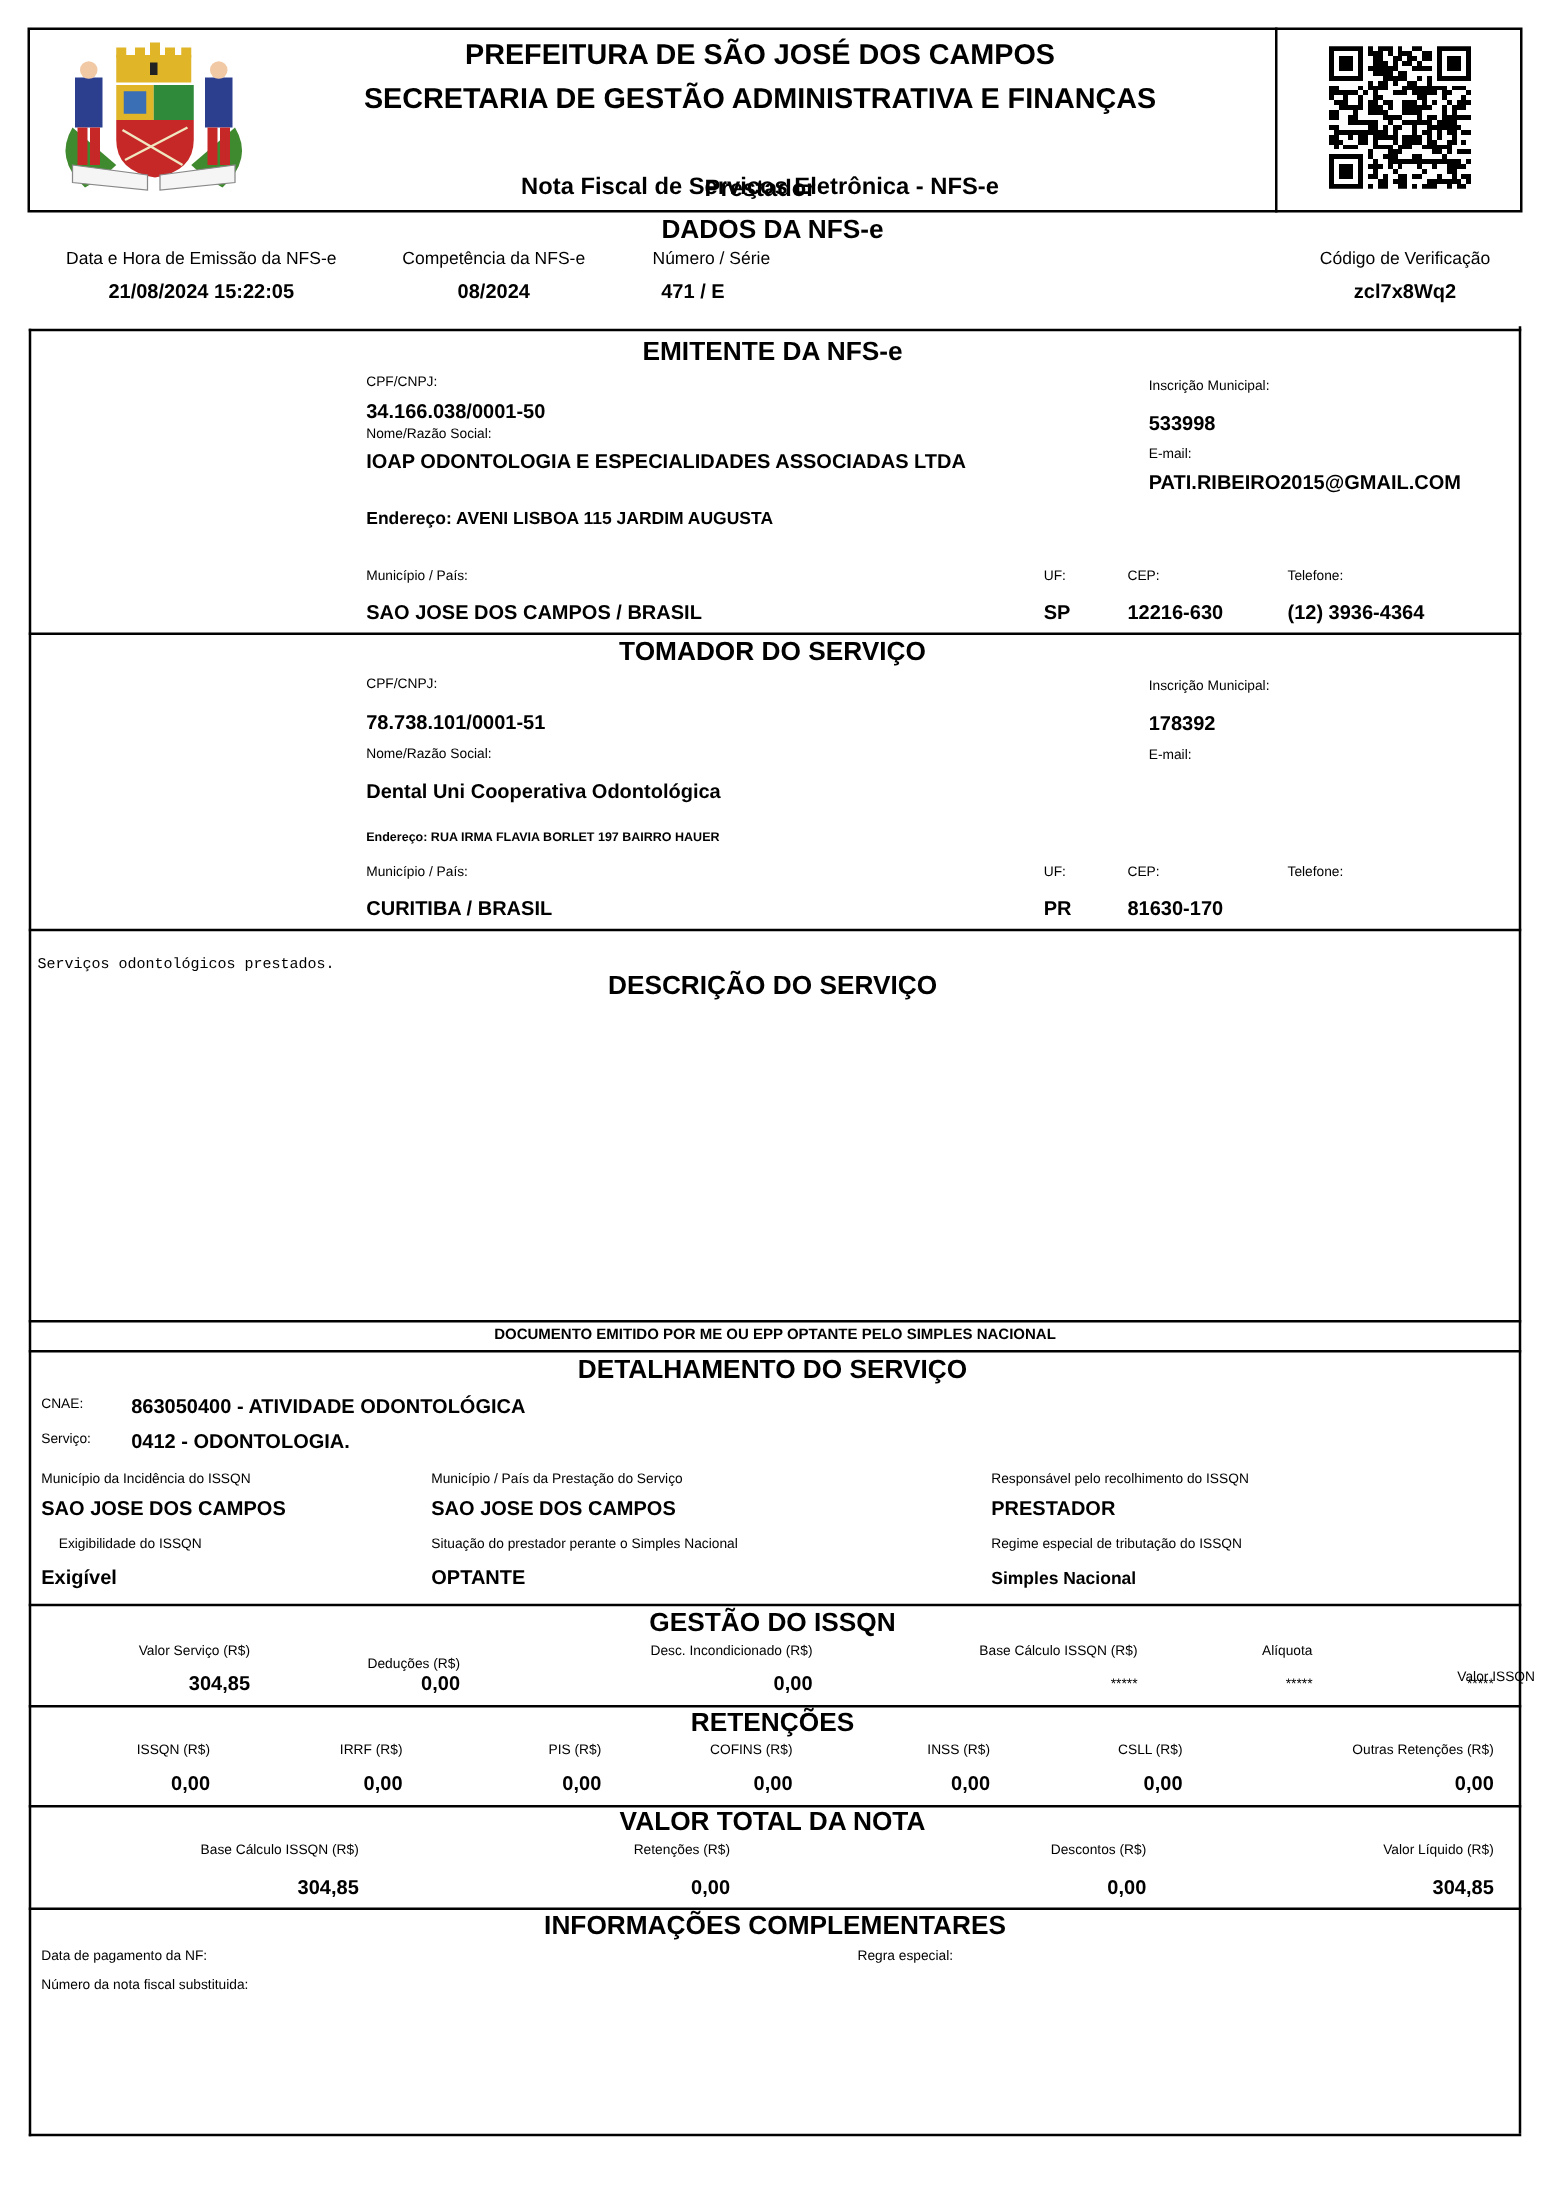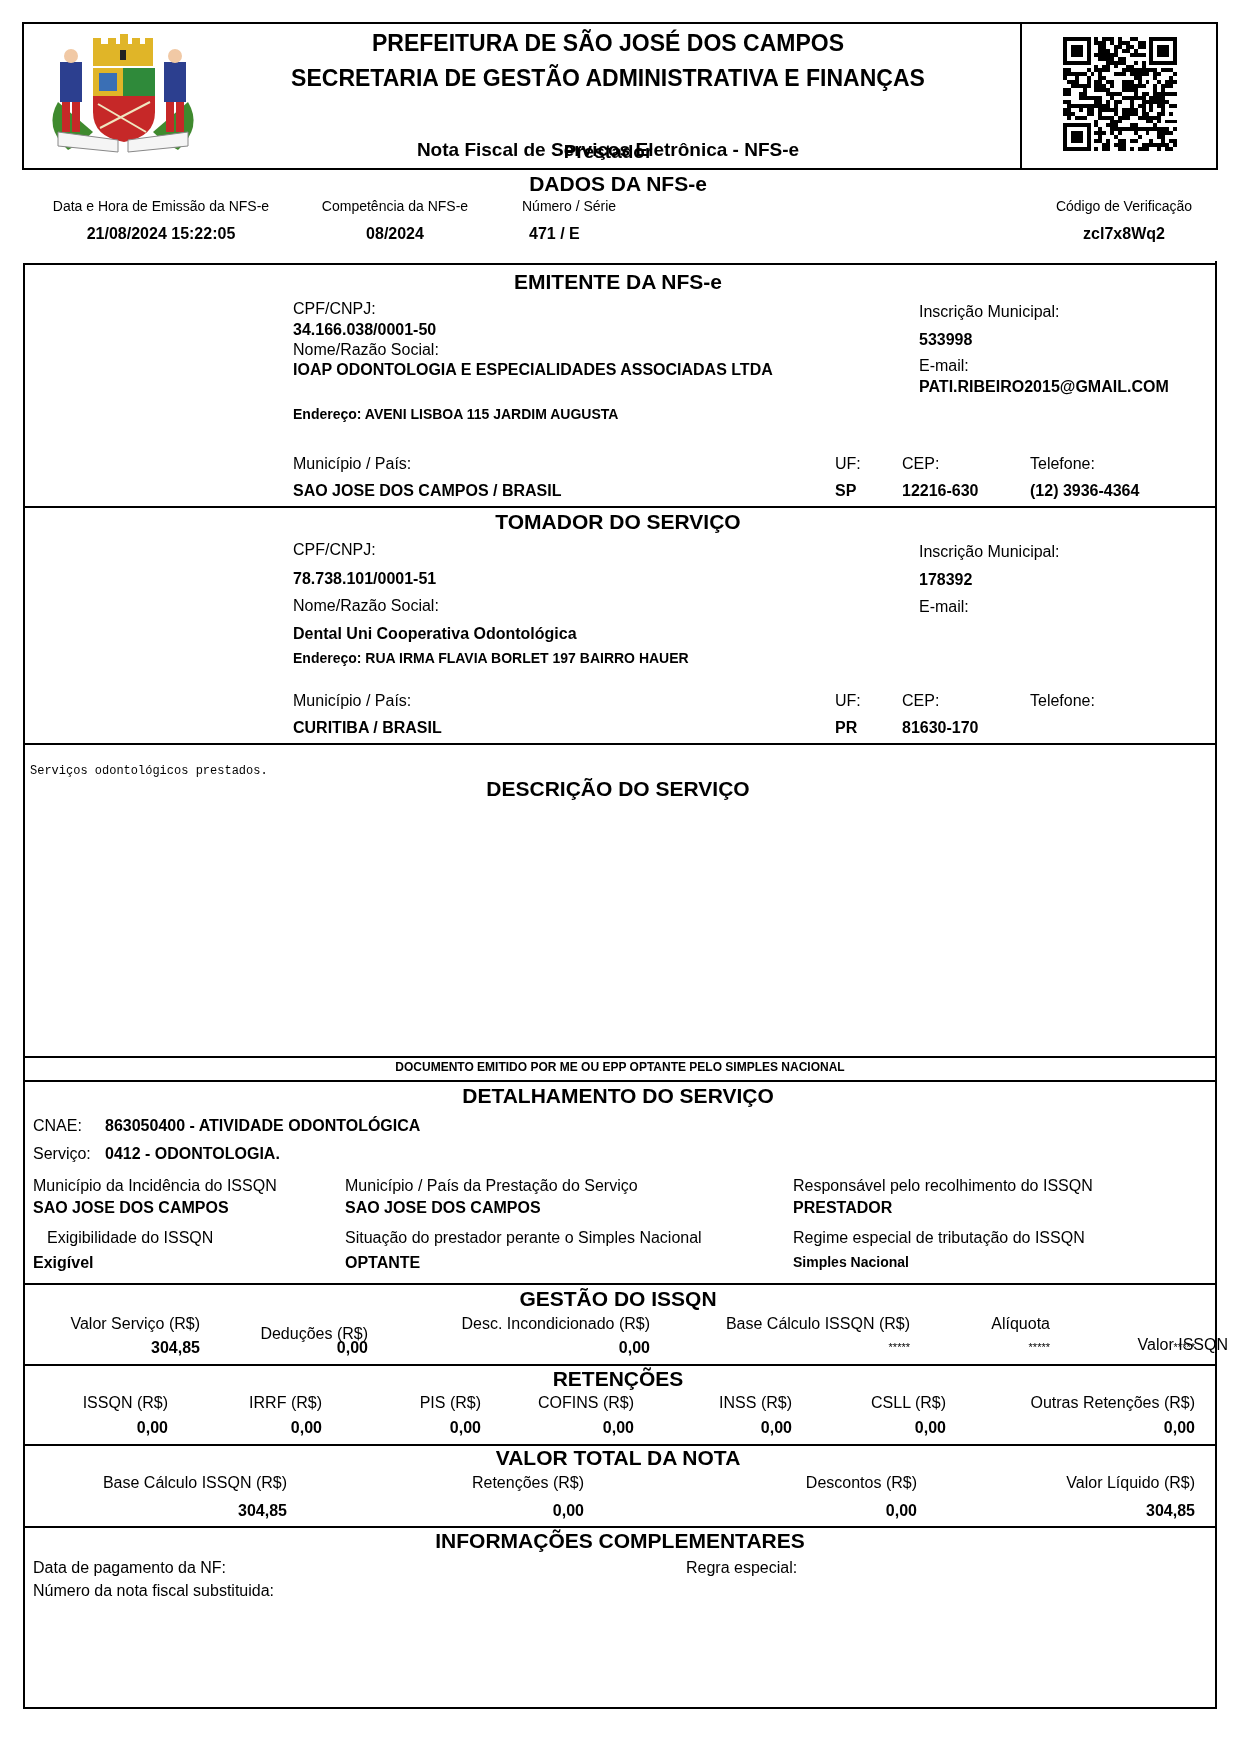"CPF/CNPJ:" .lbl { font-size: 16px -> 11px }
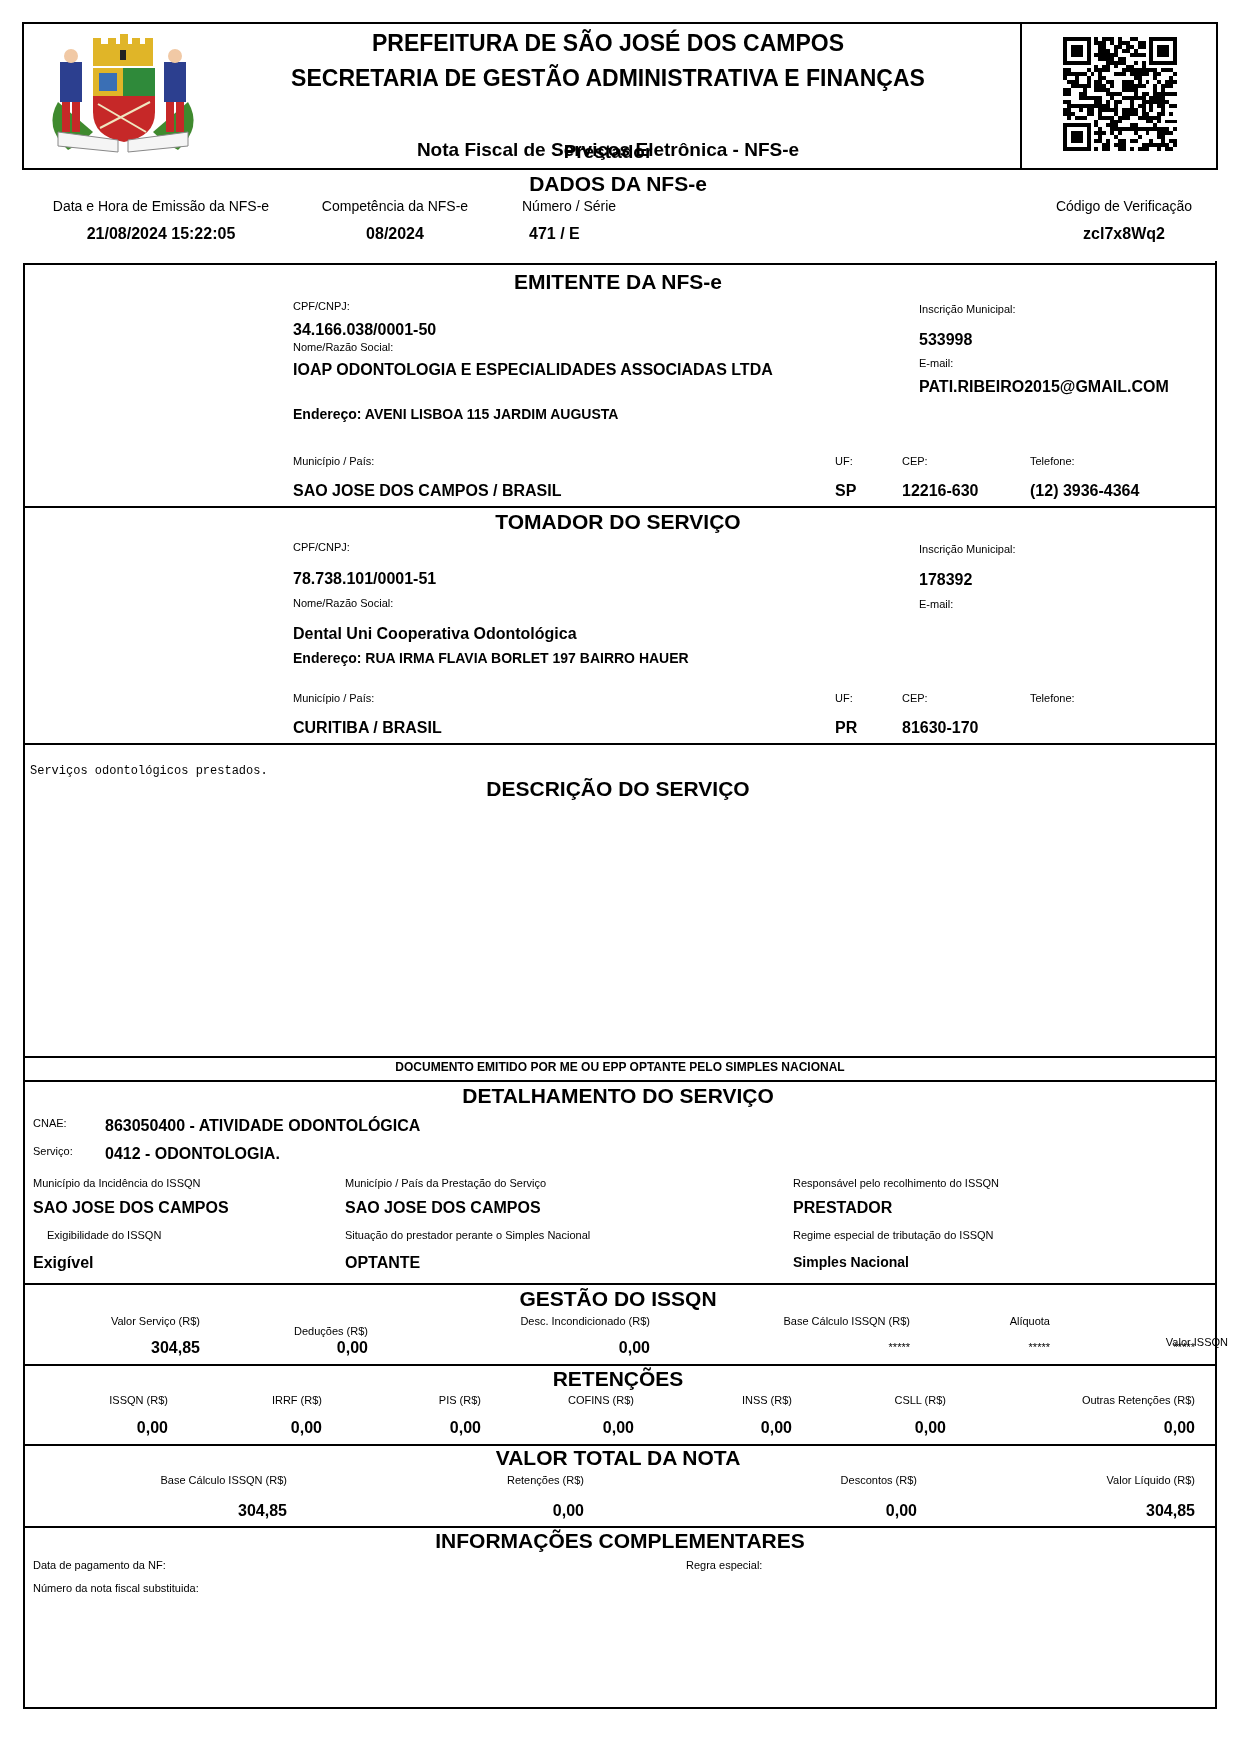"Endereço: RUA IRMA FLAVIA BORLET" div.abs { font-size: 14px -> 10px; top: 650px -> 665px }
